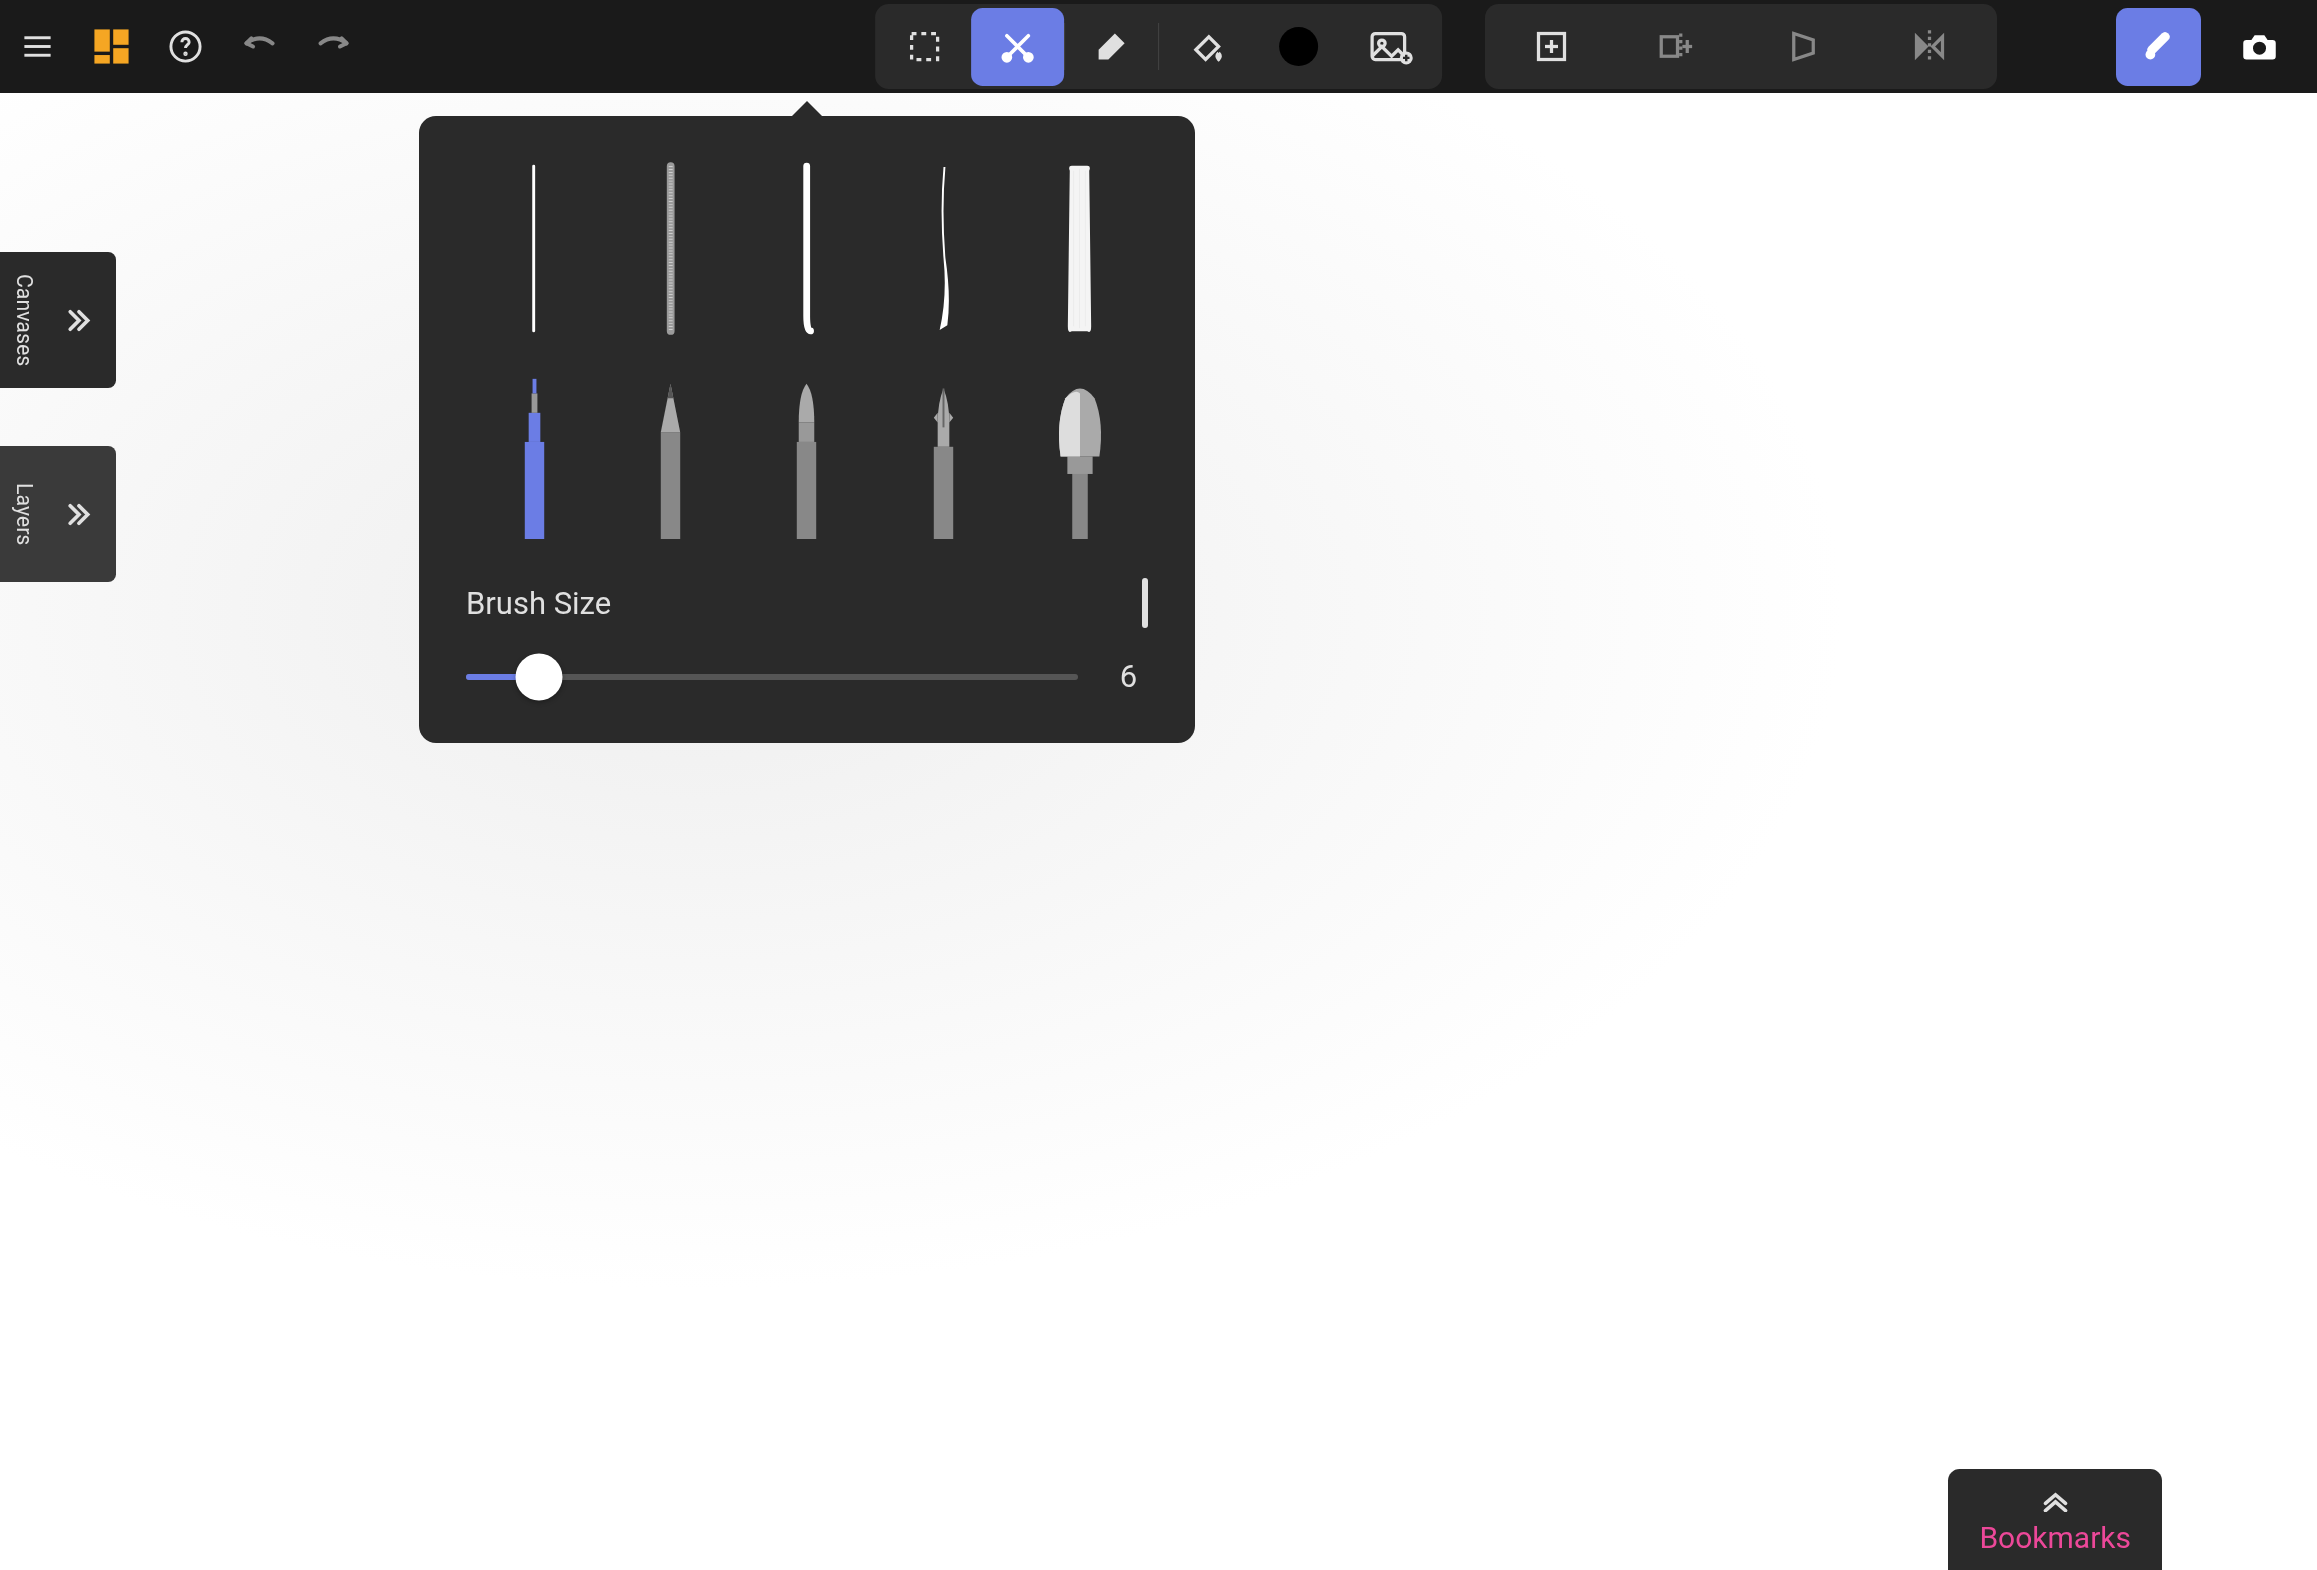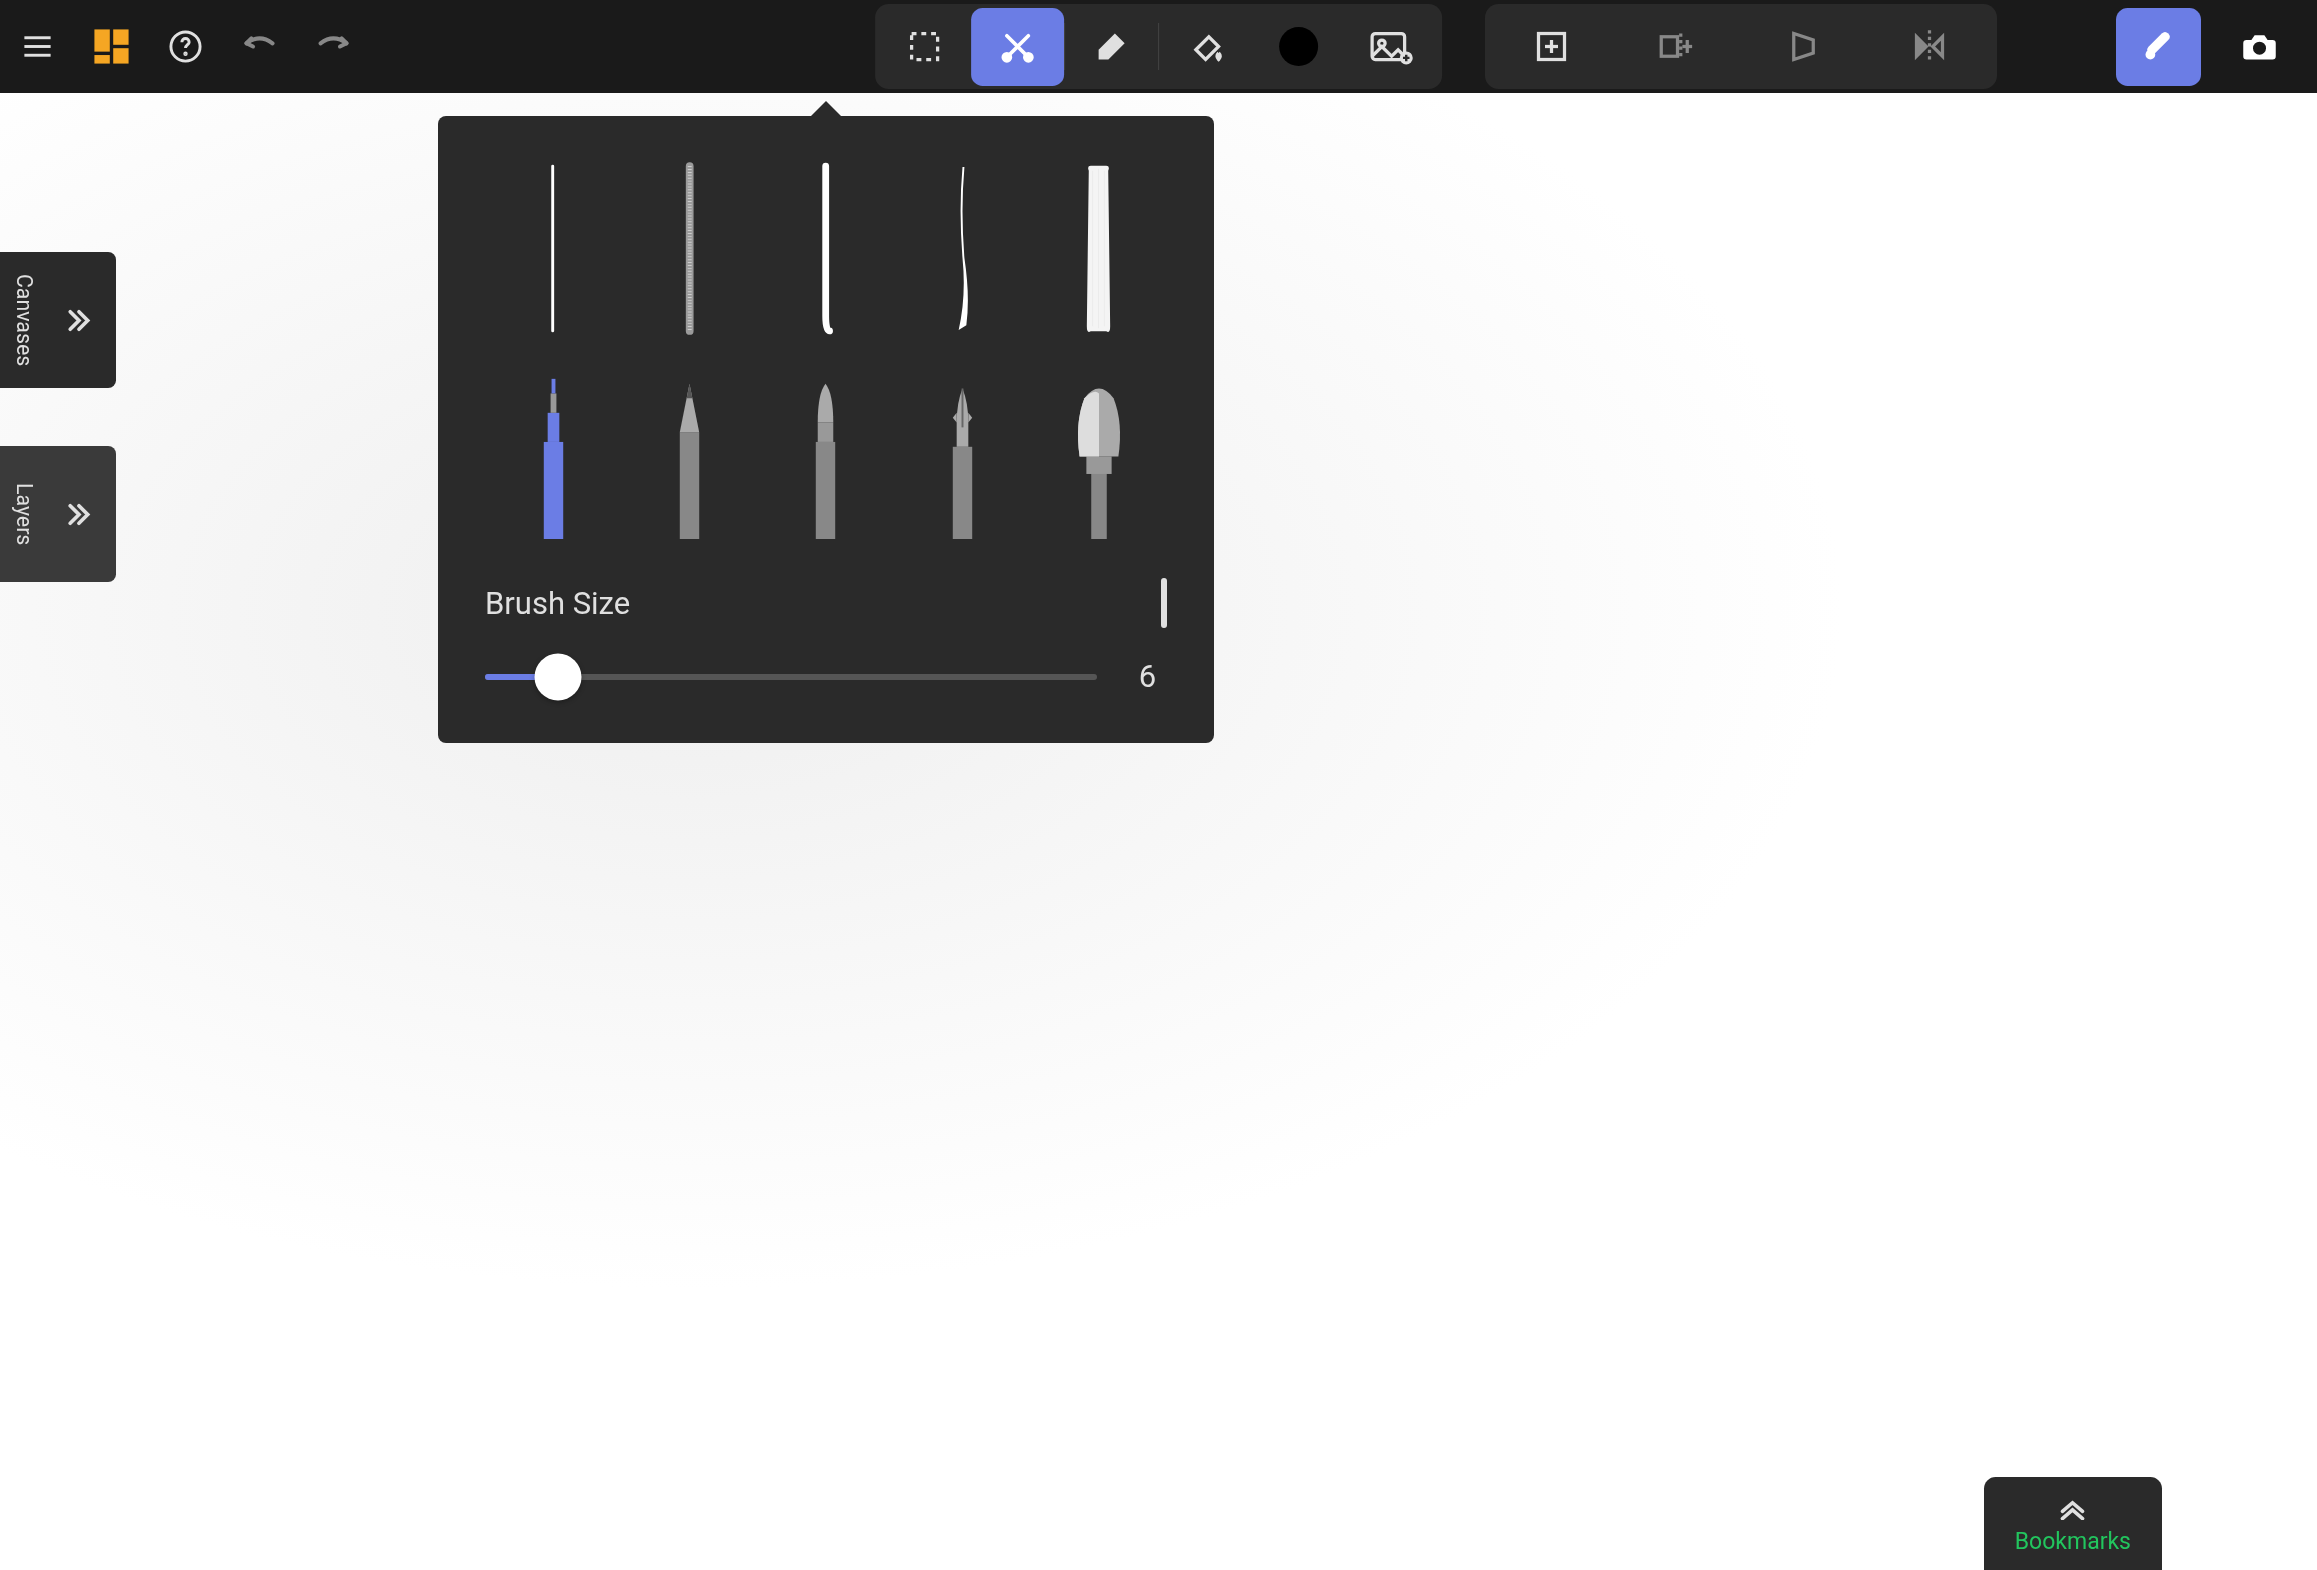"Brush Size" .brush-popup { border-radius: 8px -> 17px; left: 438px -> 419px }
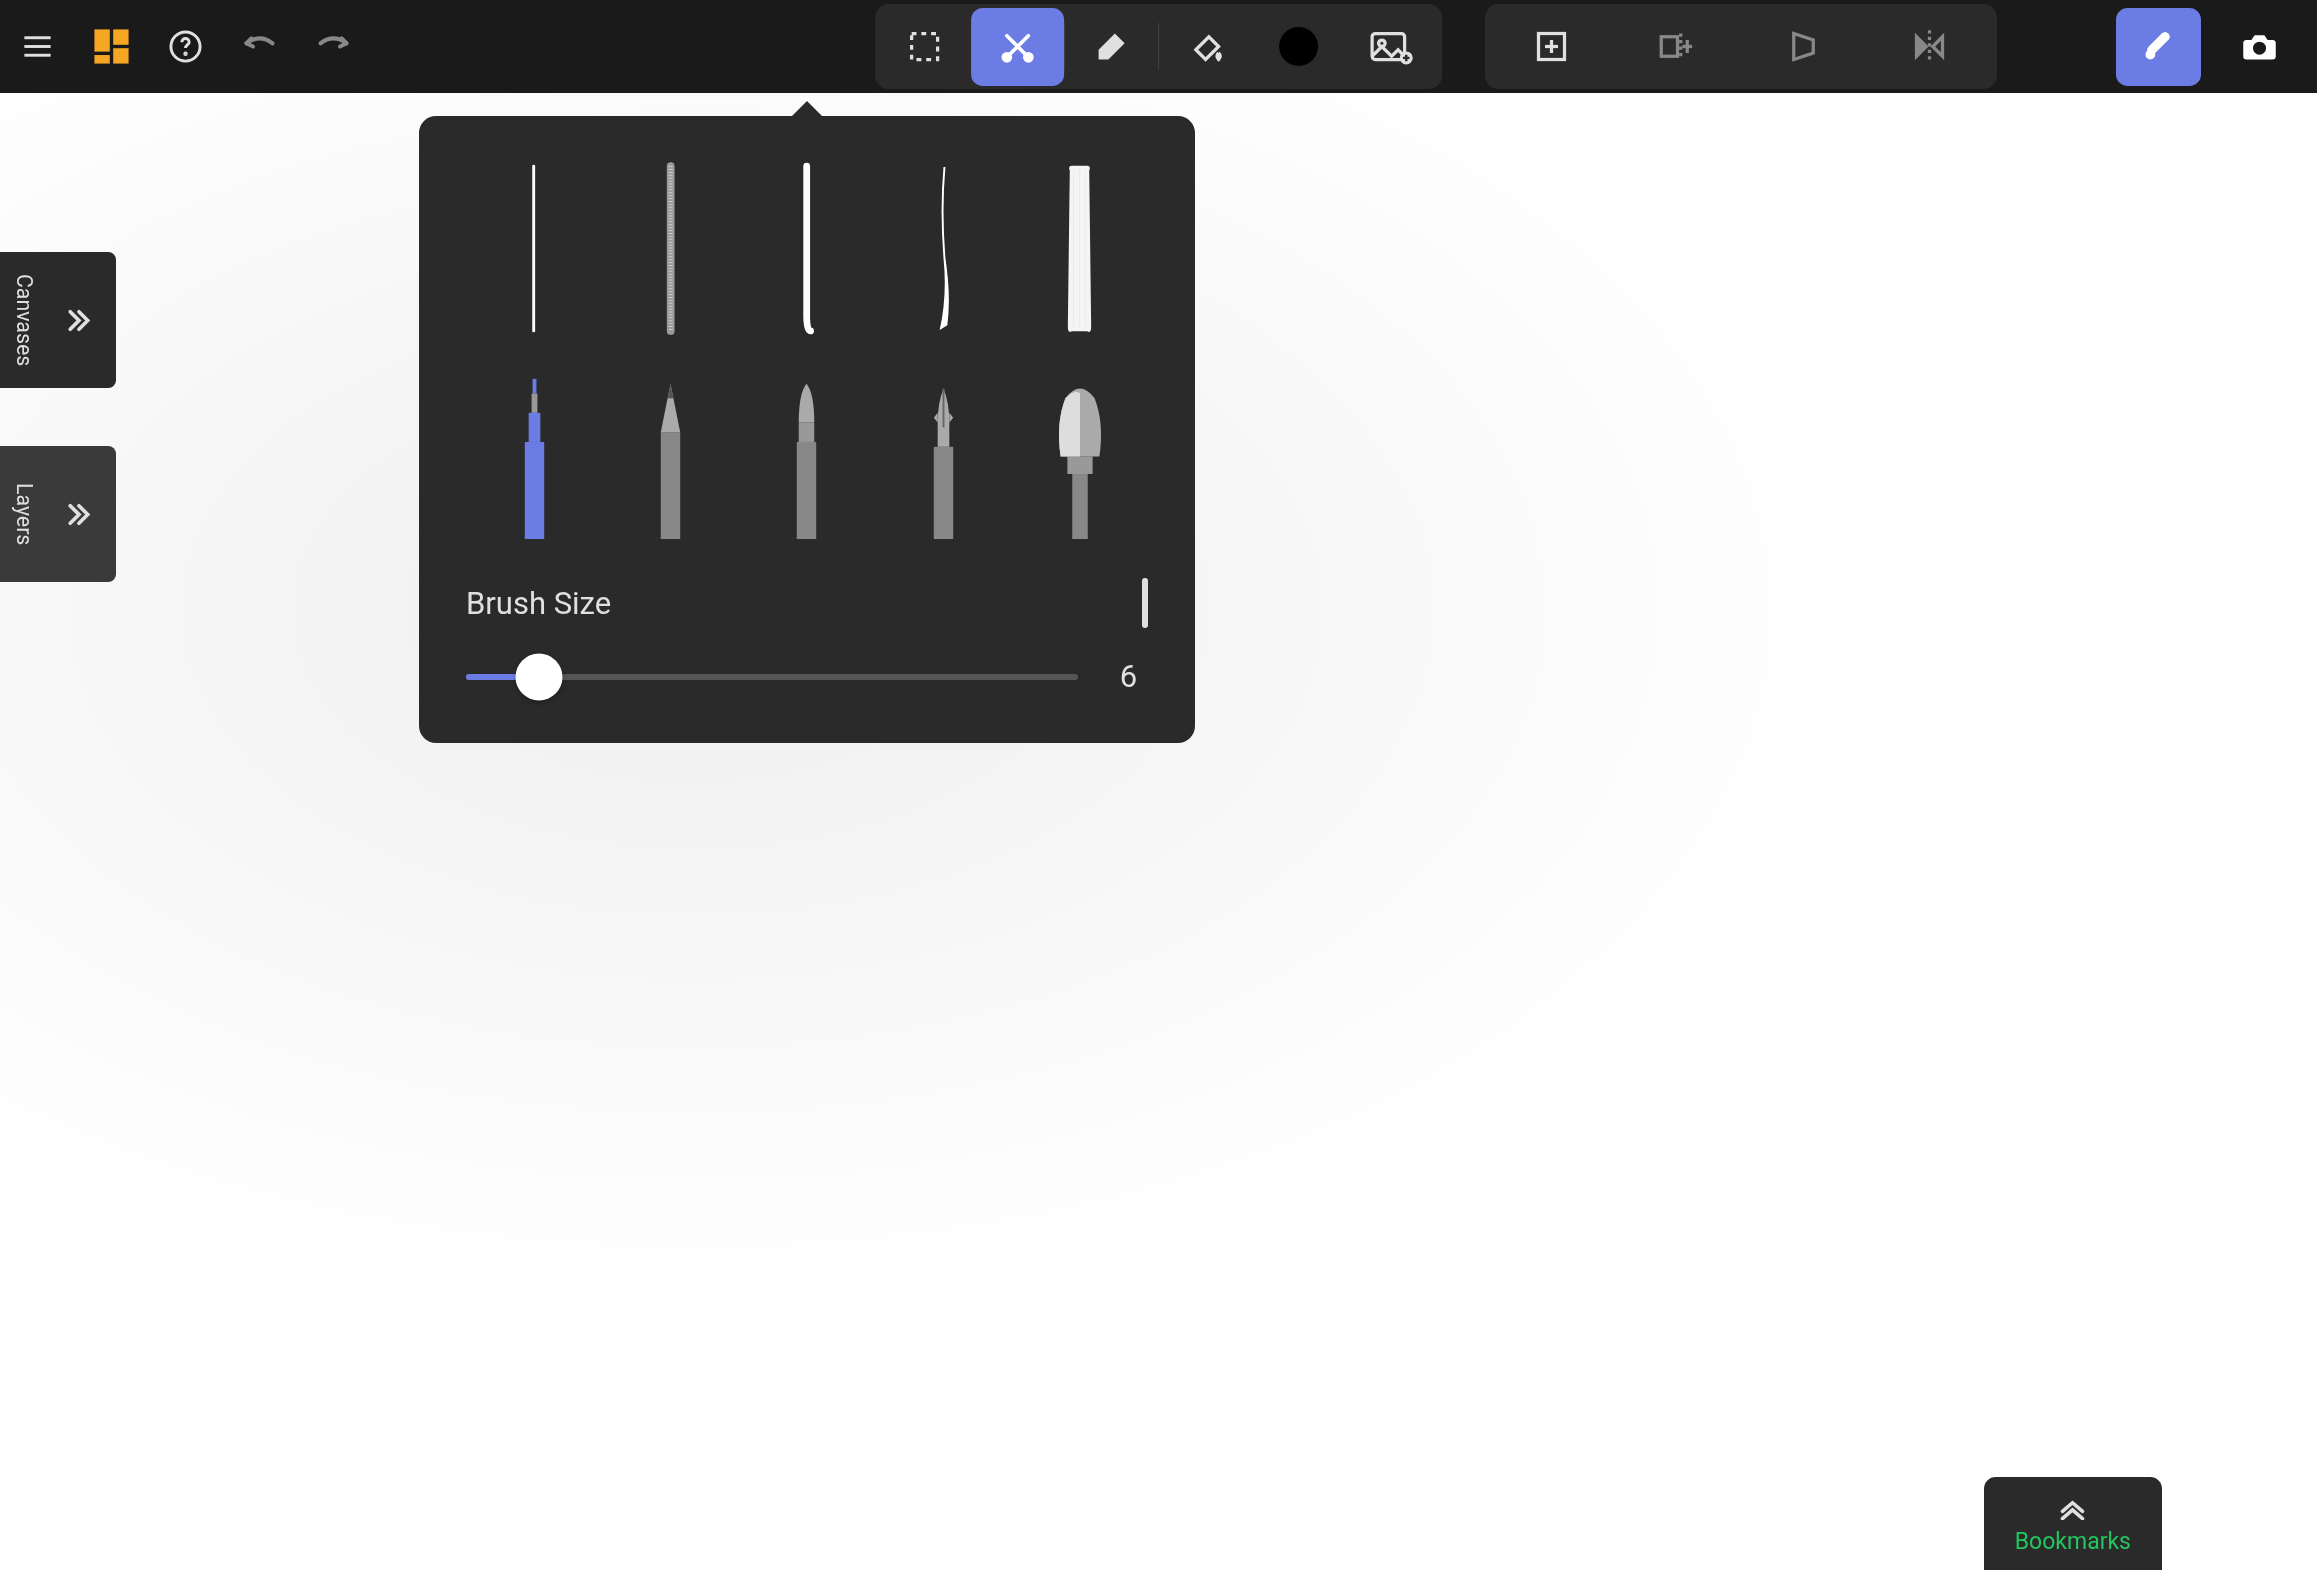"Bookmarks" .bookmarks-label { color: #22c55e -> #ec4899; font-size: 23px -> 30px }
